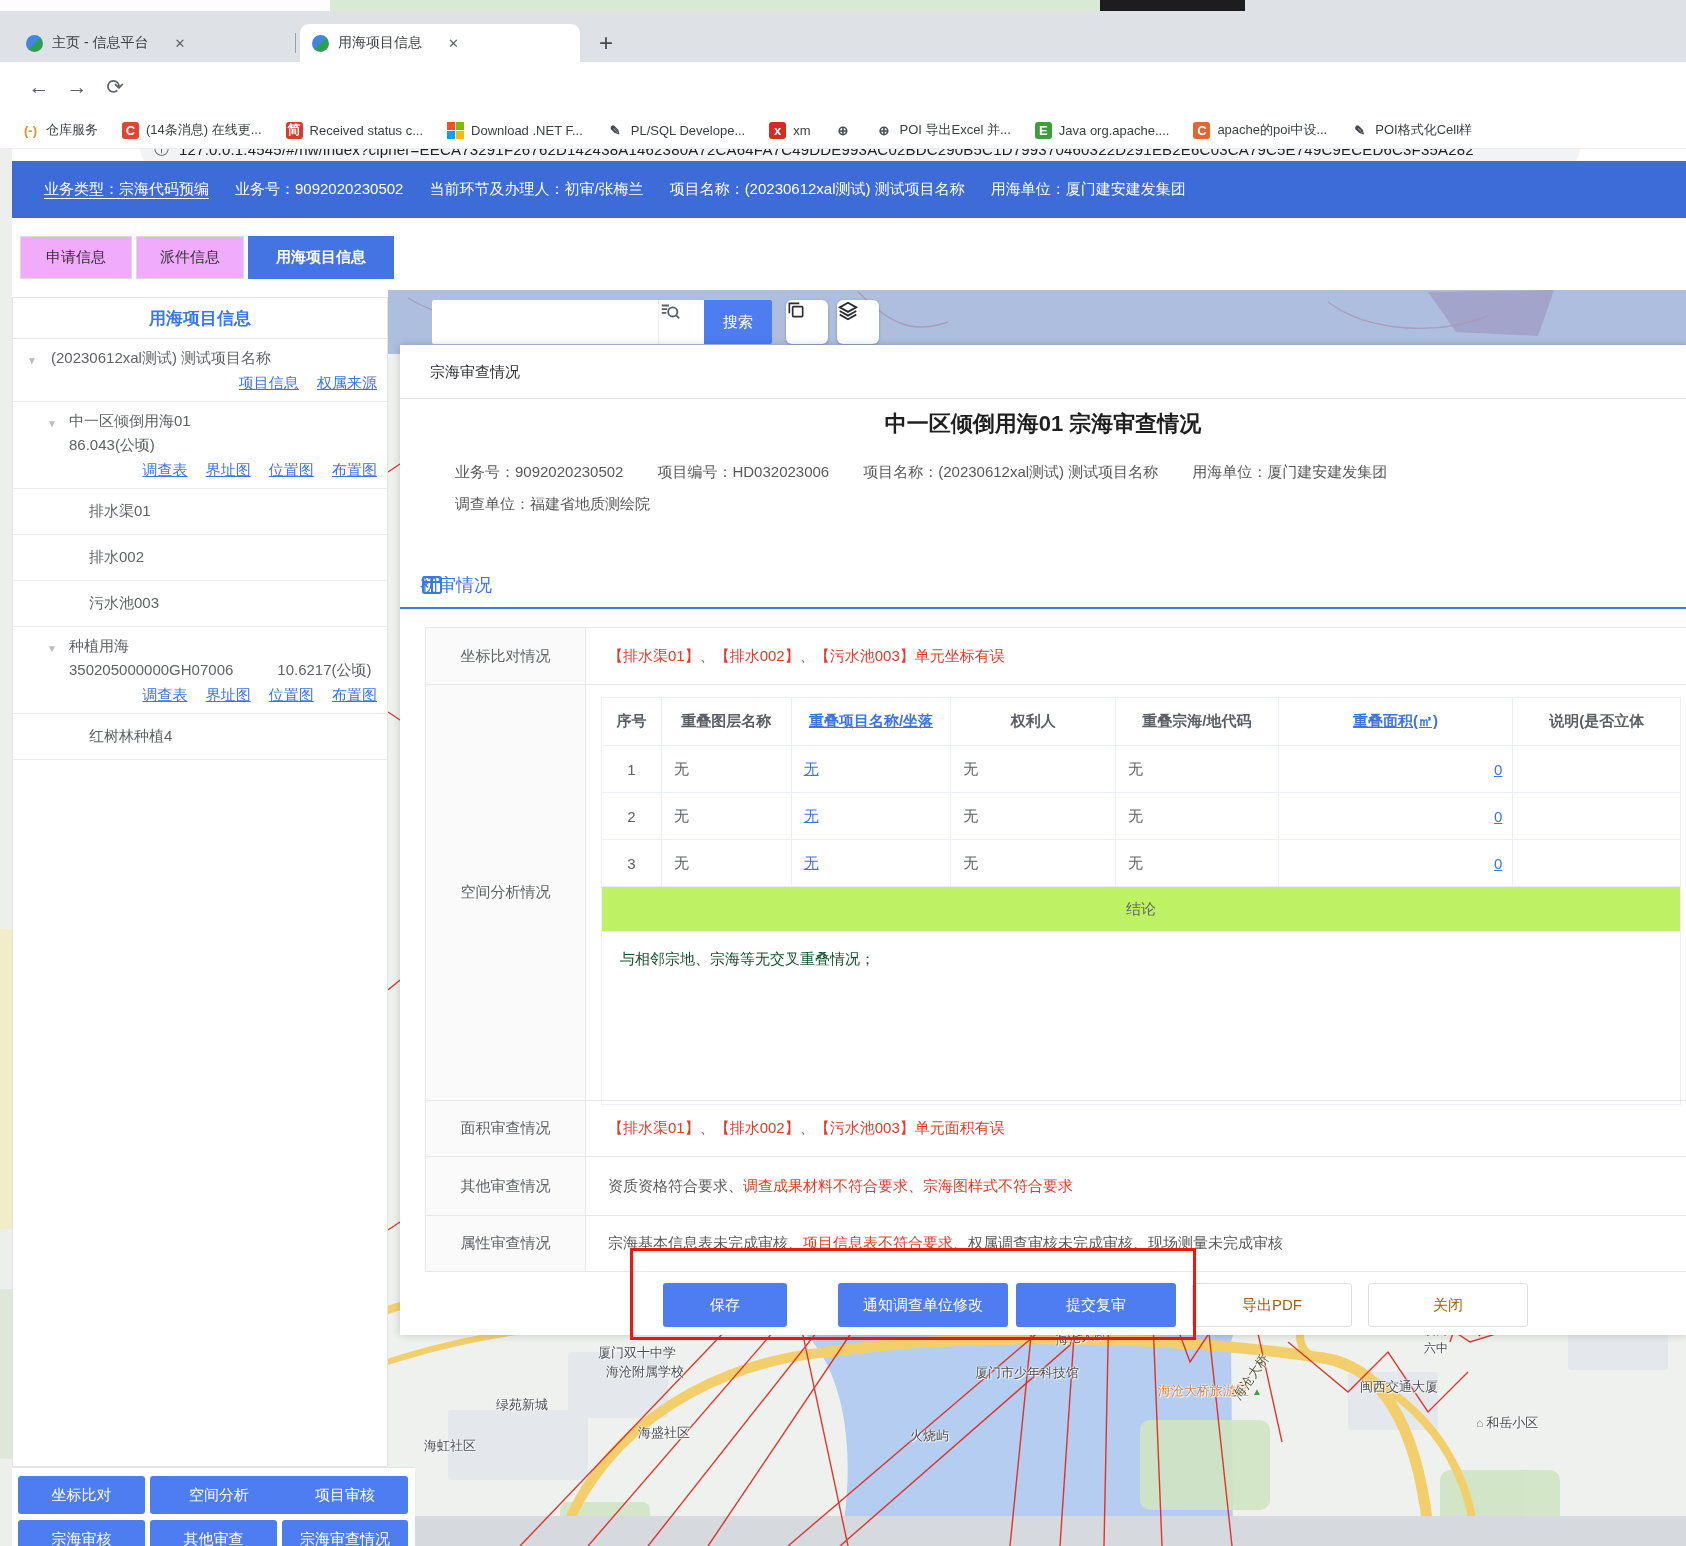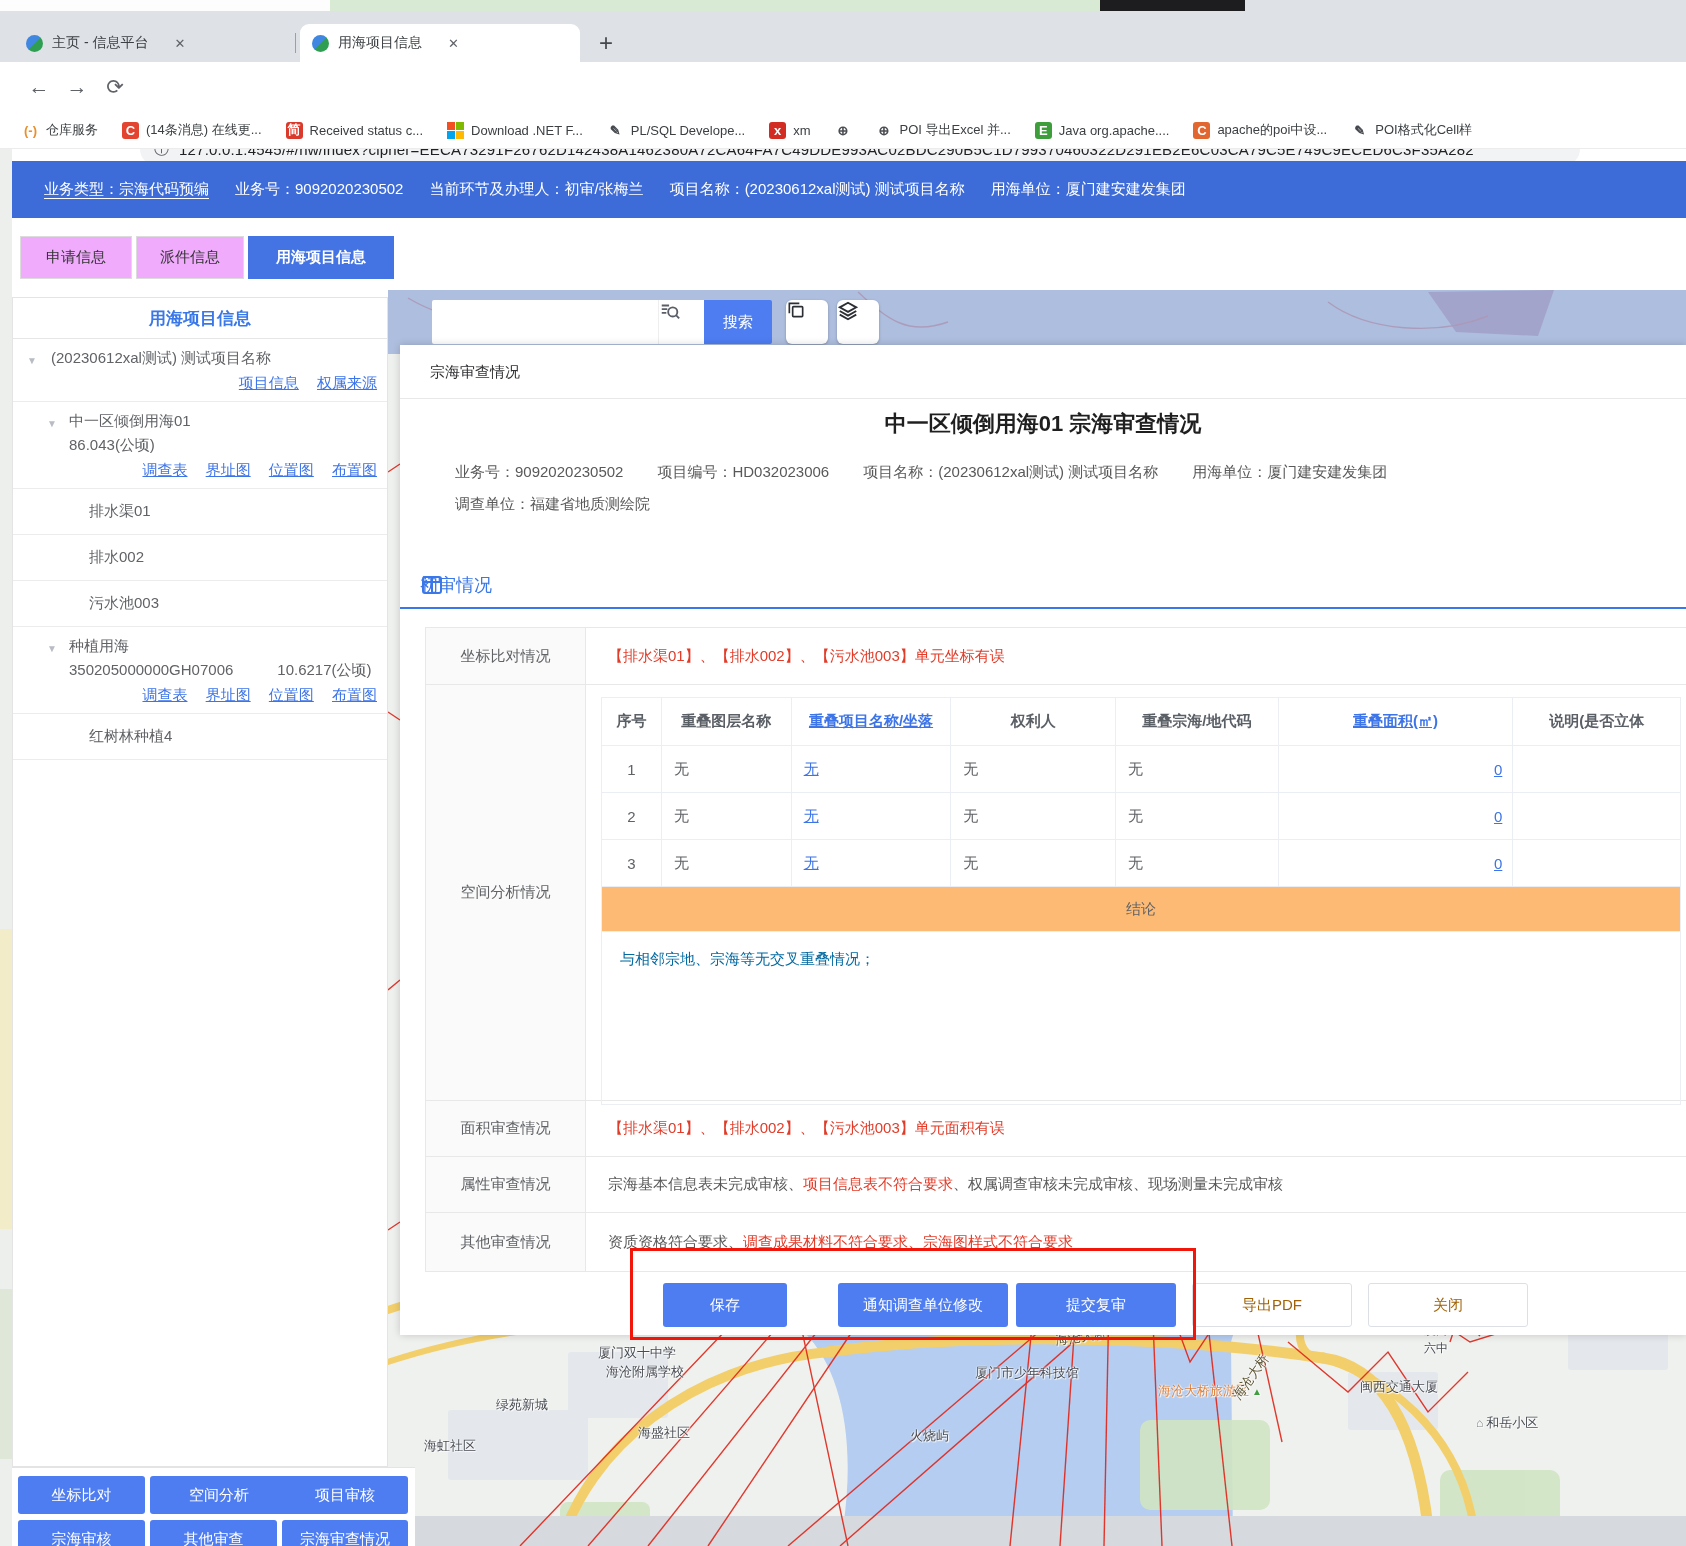"结论" .concl-row { background: #fdba74 -> #bef264 }
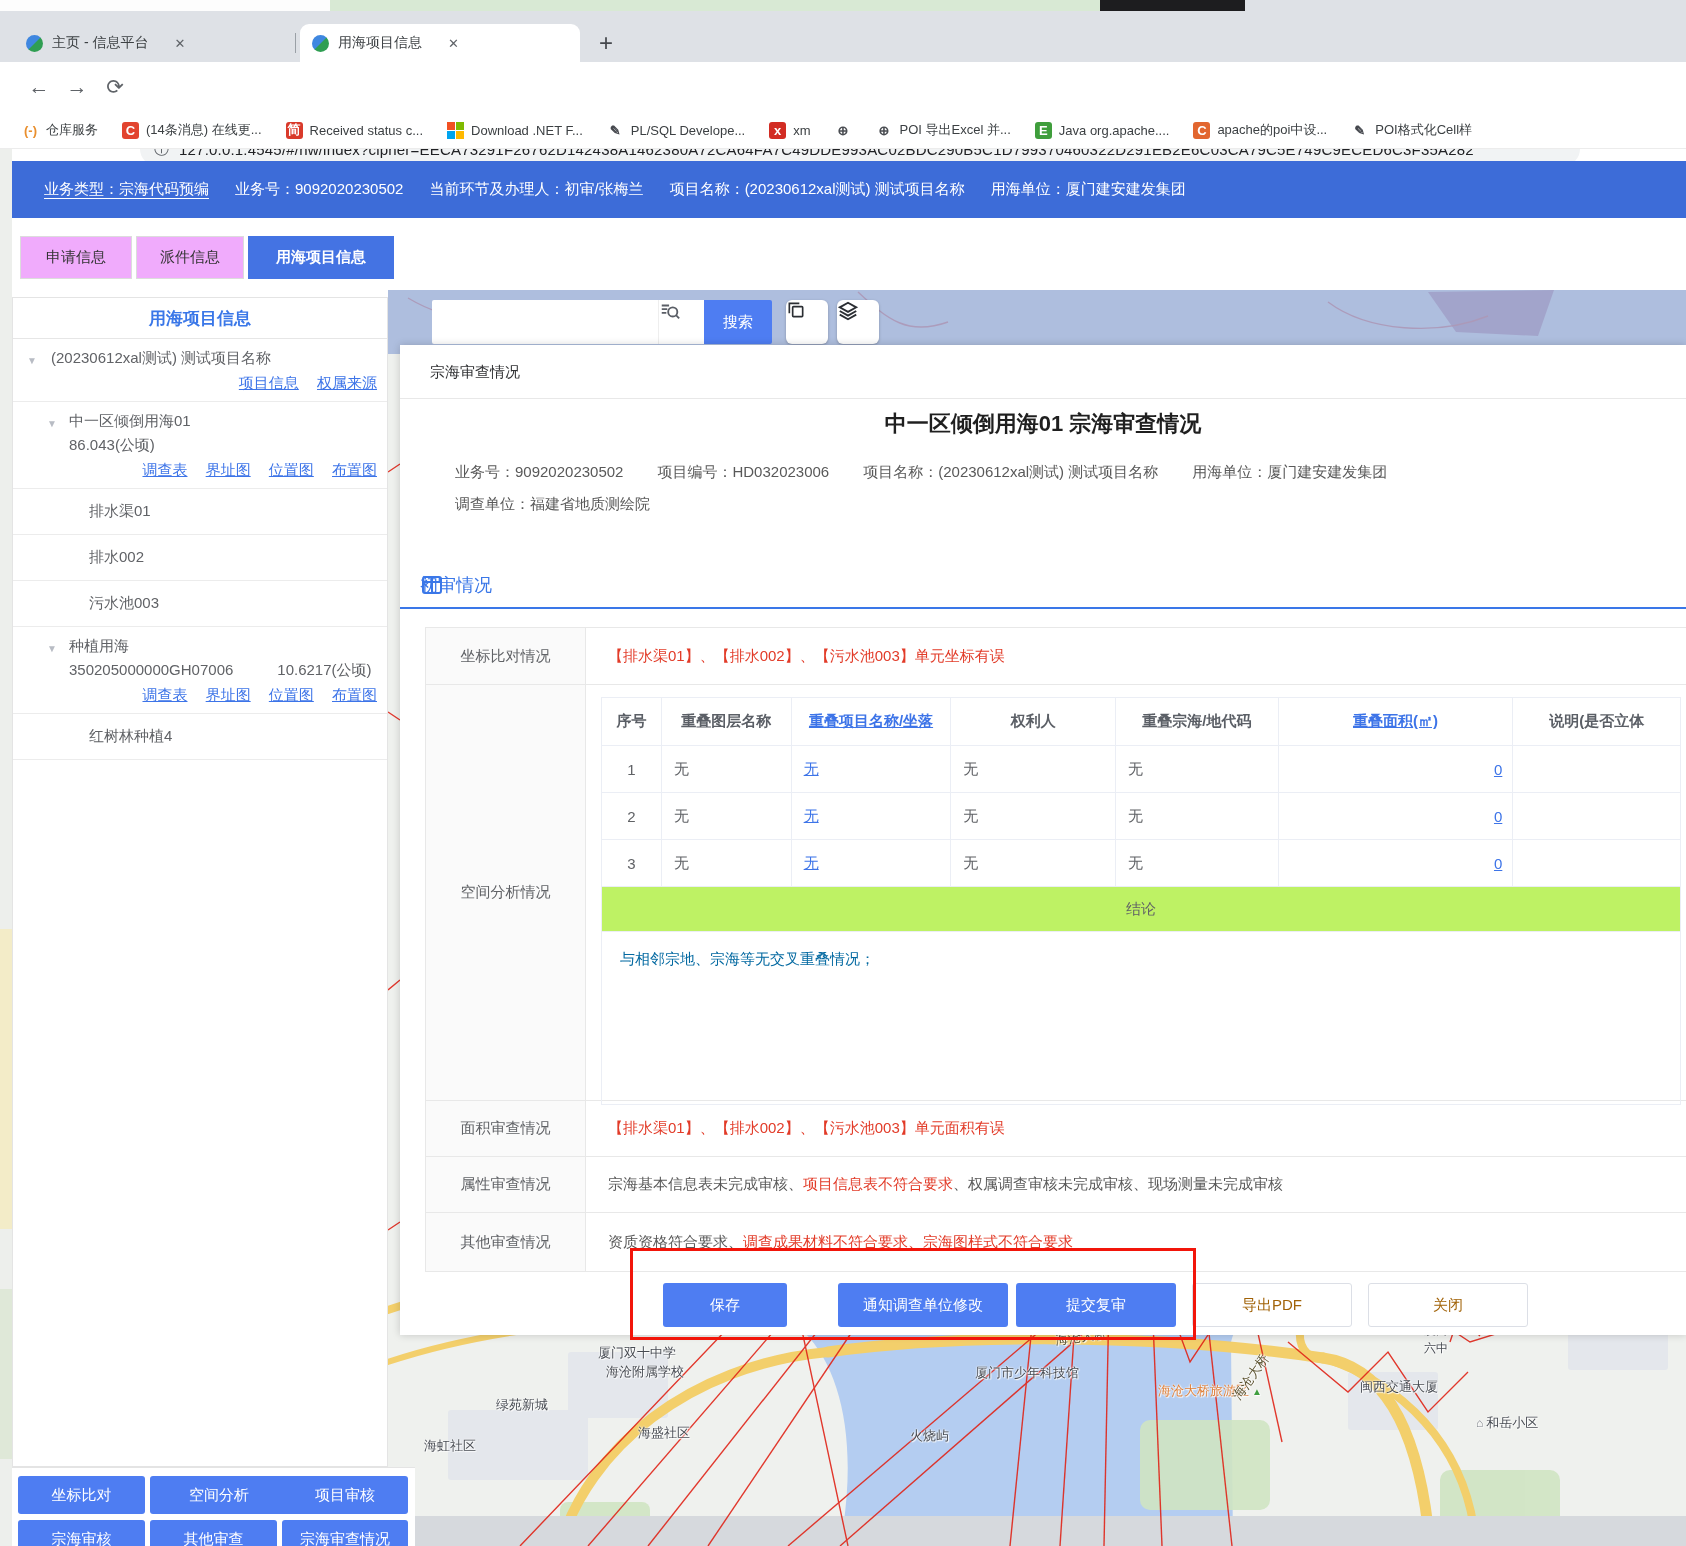"与相邻宗地、宗海等无交叉重叠情况；" .concl-text { color: #0369a1 -> #14532d }
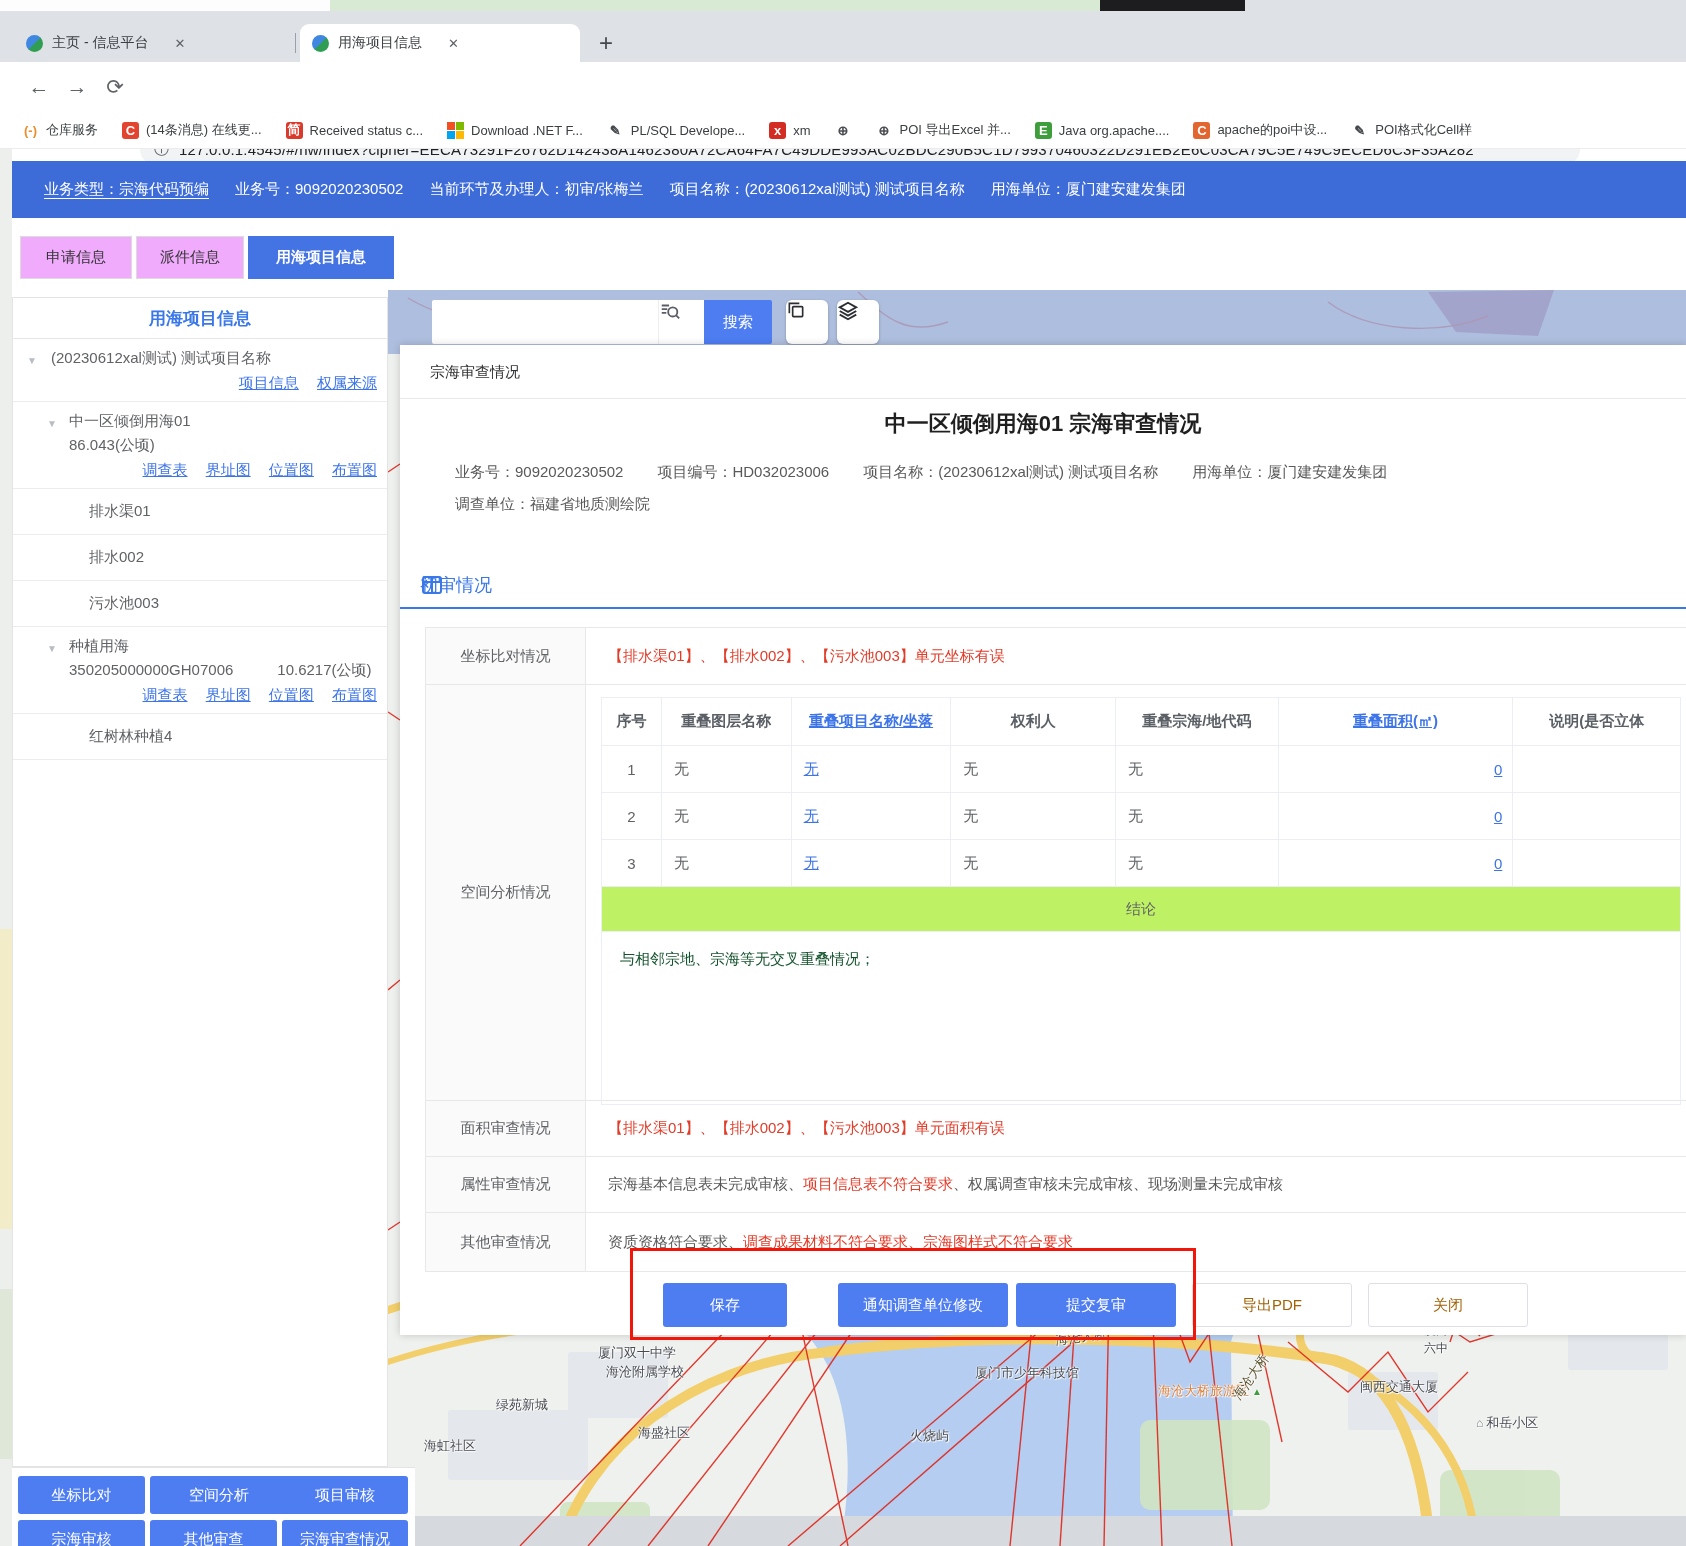"属性审查情况" div.orow { order: before "其他审查情况" -> after "其他审查情况" }
